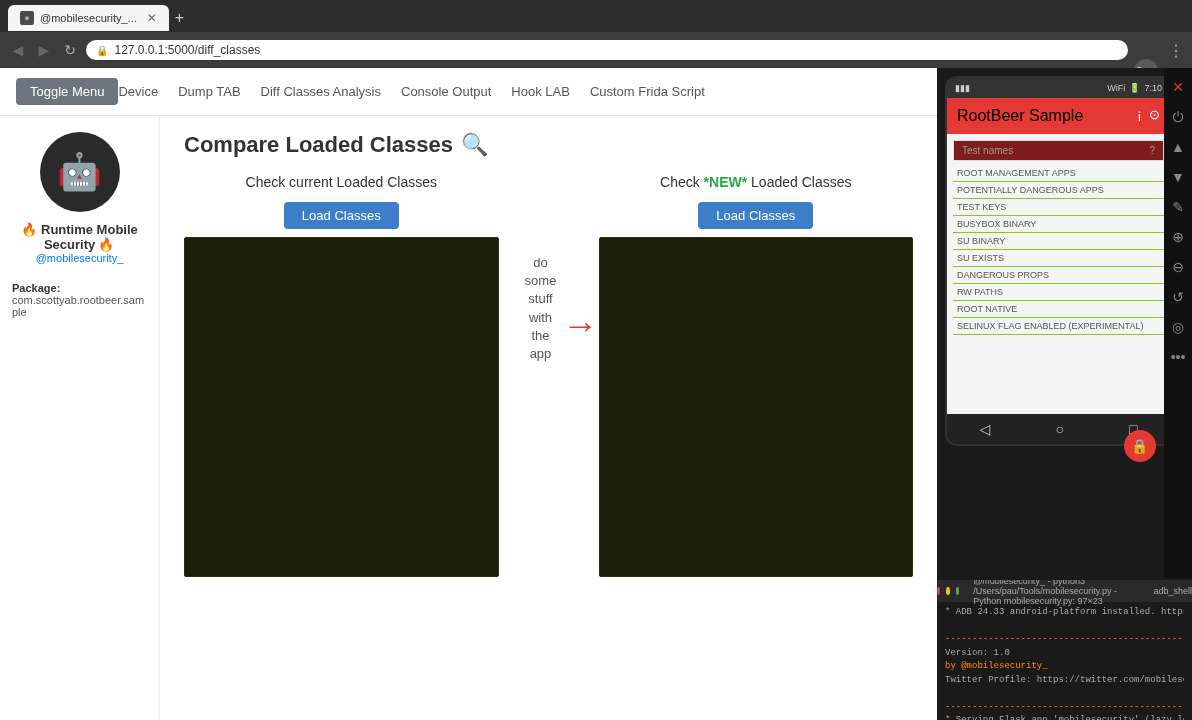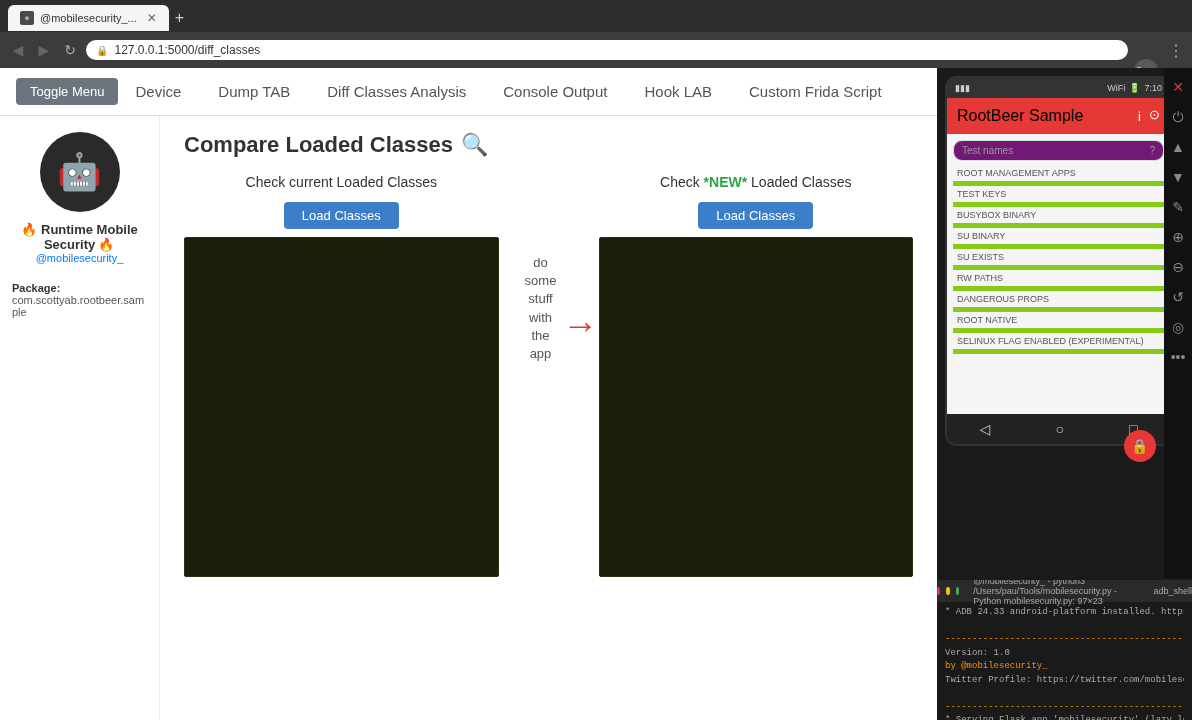"Device" .nav-link { font-size: 15px -> 13px; margin-left: 17px -> none }
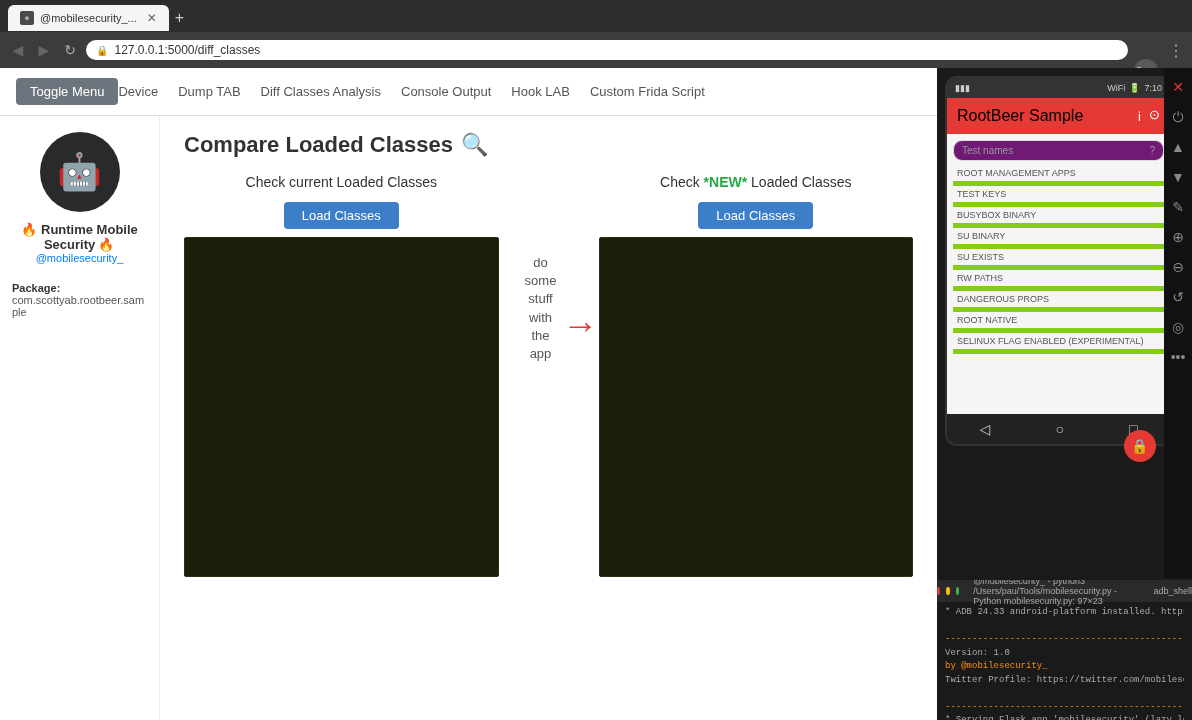"Test names" .phone-search-bar { background: #701a75 -> #7f1d1d; border-radius: 9px -> 0 }
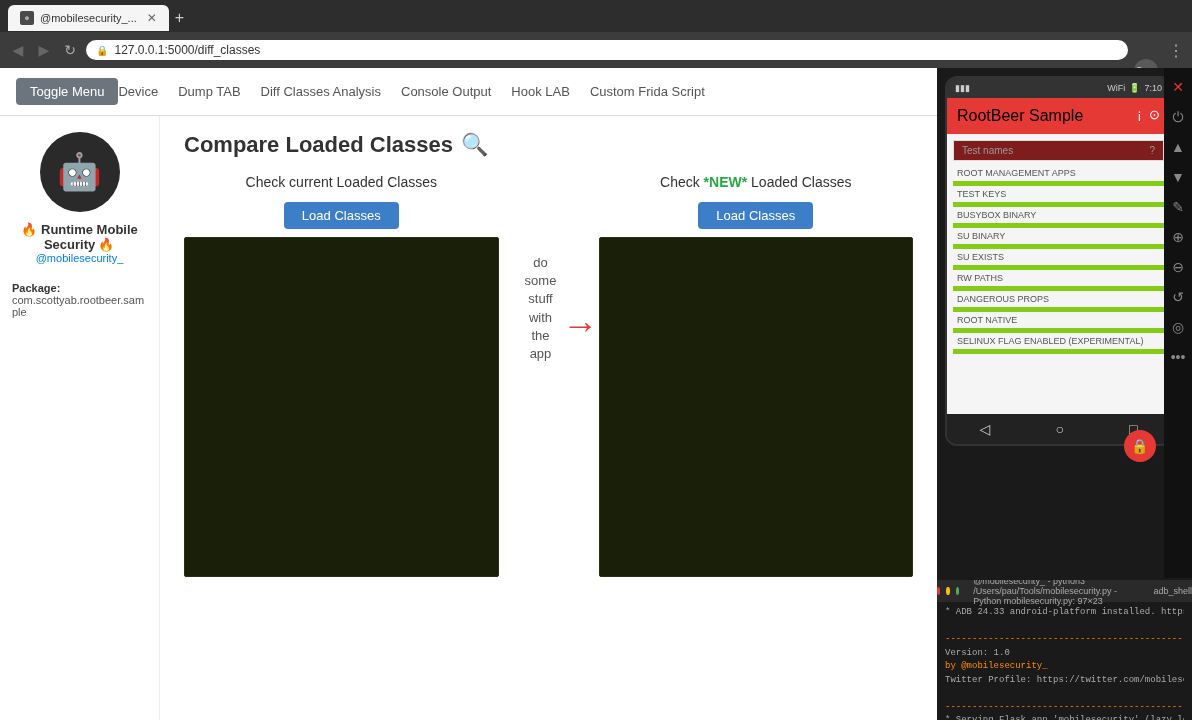"ROOT MANAGEMENT APPS" .phone-test-item { border-bottom: 5px solid #84cc16 -> 1px solid #84cc16 }
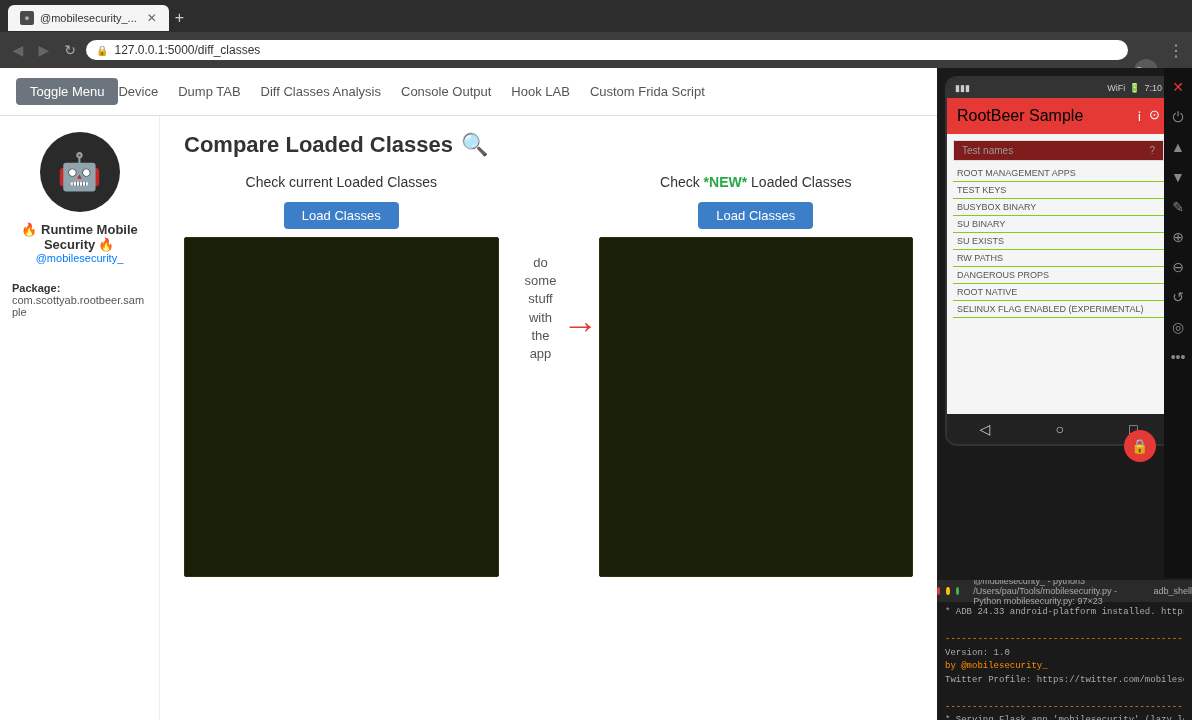"POTENTIALLY DANGEROUS APPS" div.phone-test-item { html: none -> <div>POTENTIALLY DANGEROUS APPS</div> }
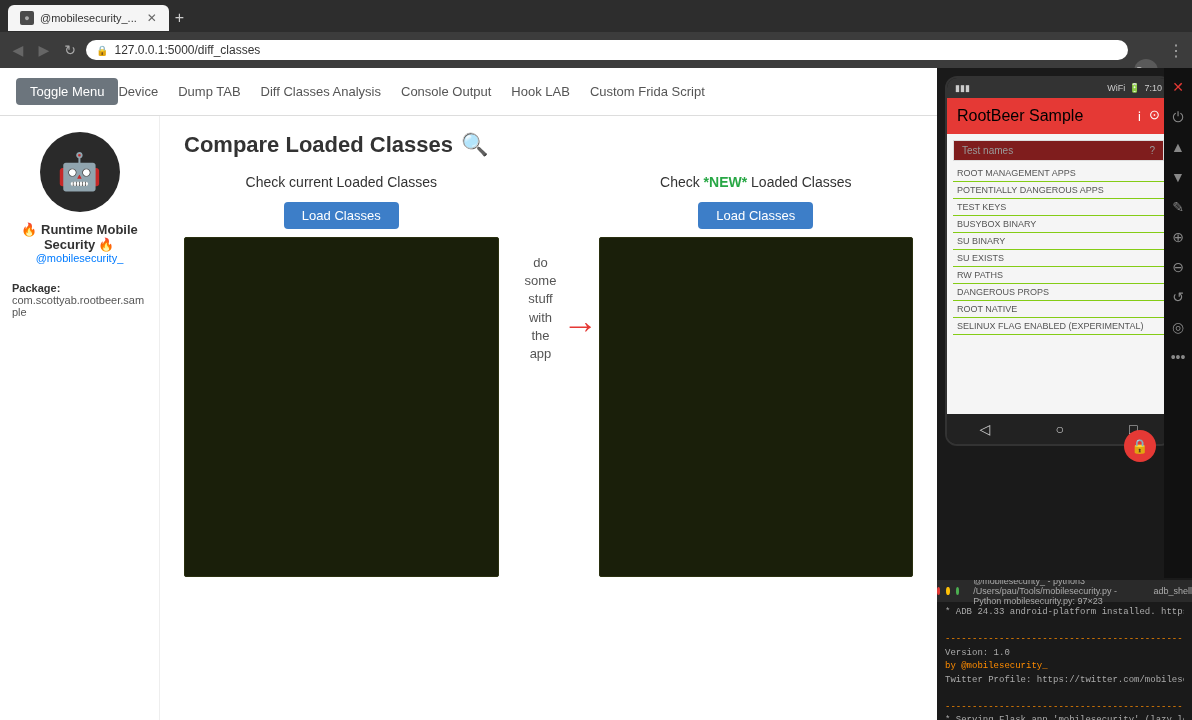"RW PATHS" div.phone-test-item { order: before "DANGEROUS PROPS" -> after "DANGEROUS PROPS" }
